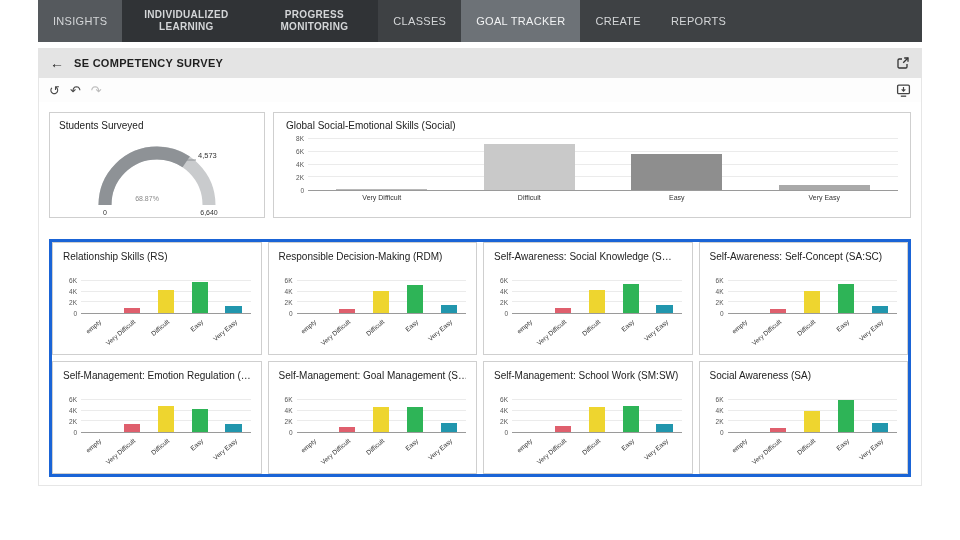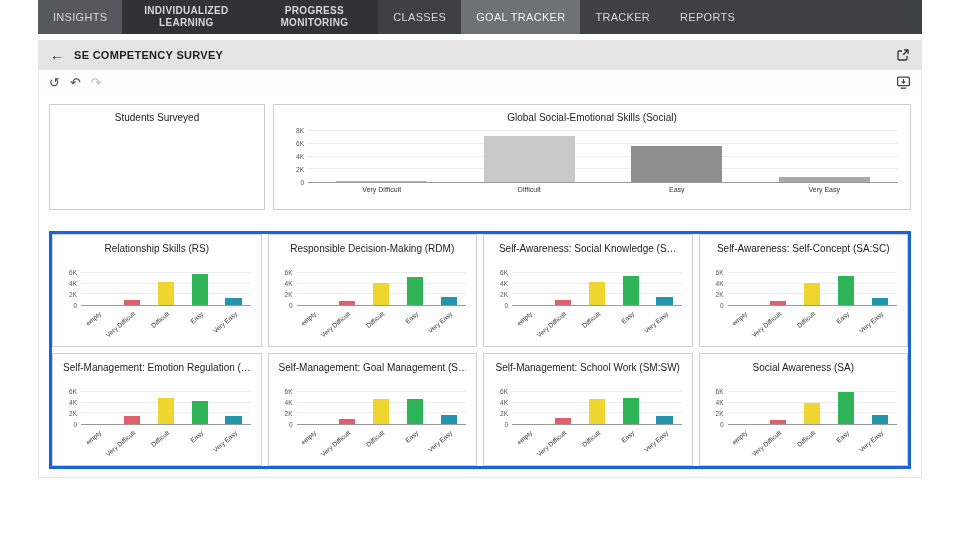"INSIGHTS" .nav { height: 34px -> 42px }
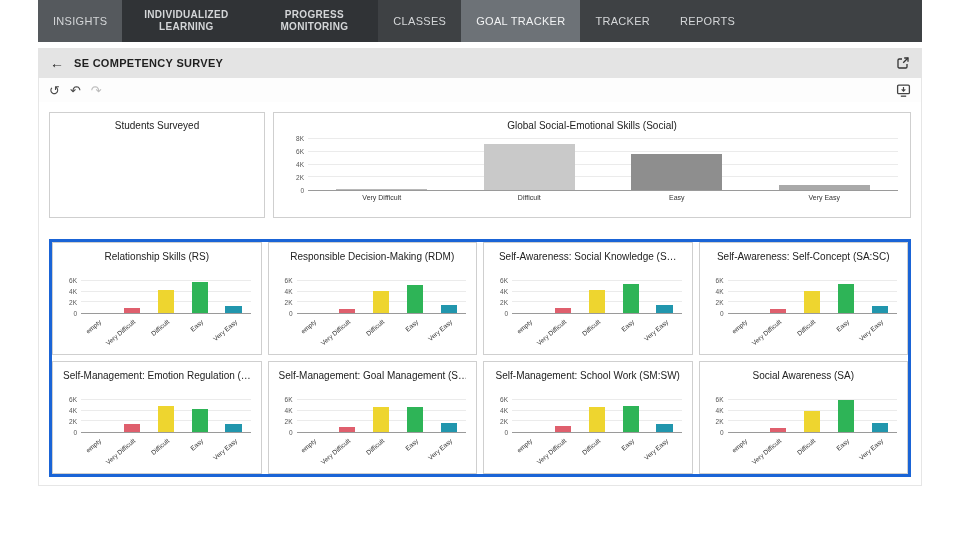"TRACKER" div.nav-item { text: TRACKER -> CREATE }
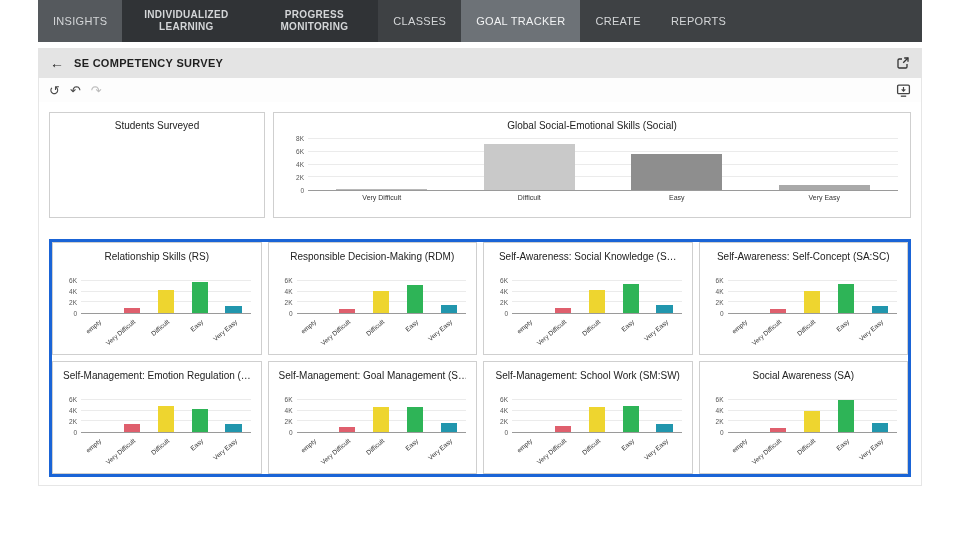"Students Surveyed" .card-title { text-align: center -> none }
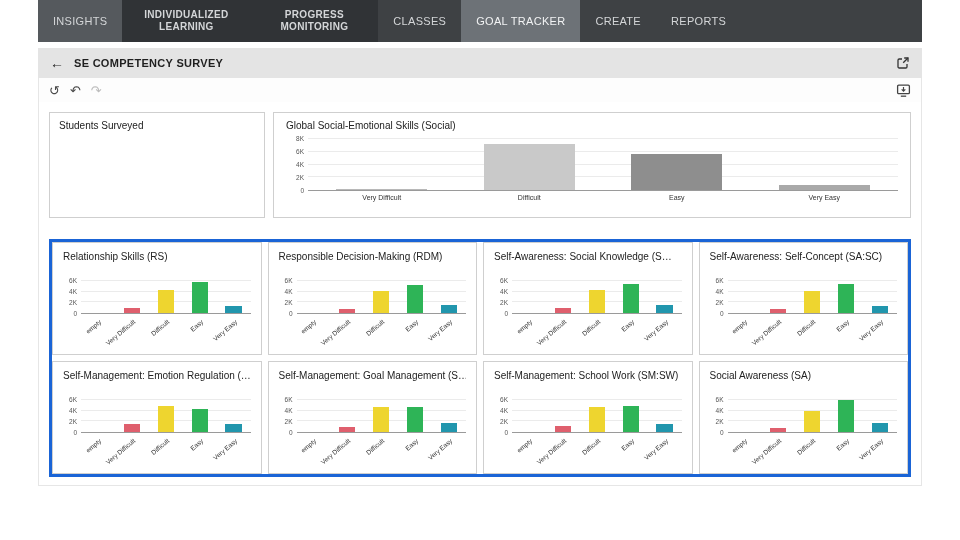"4,573" div.gauge-wrap { html: none -> <div> <svg> <path></path> <path></path> <line></line> <text>4,573</text> <text>68.87%</text> <text>0</text> <text>6,640</text> </svg> </div> }
